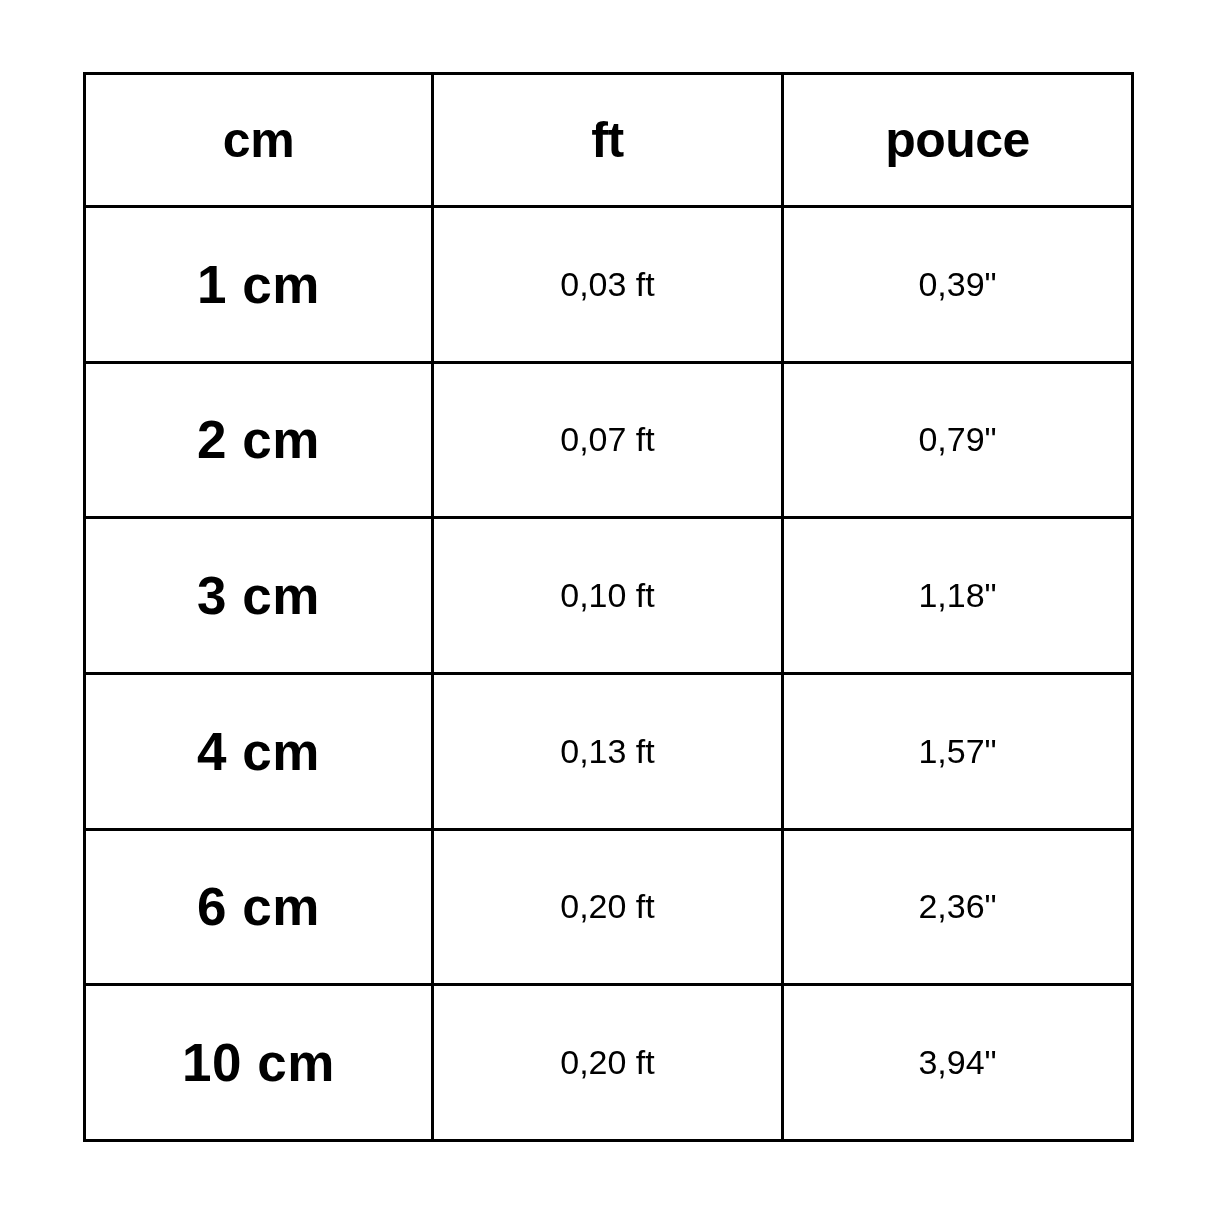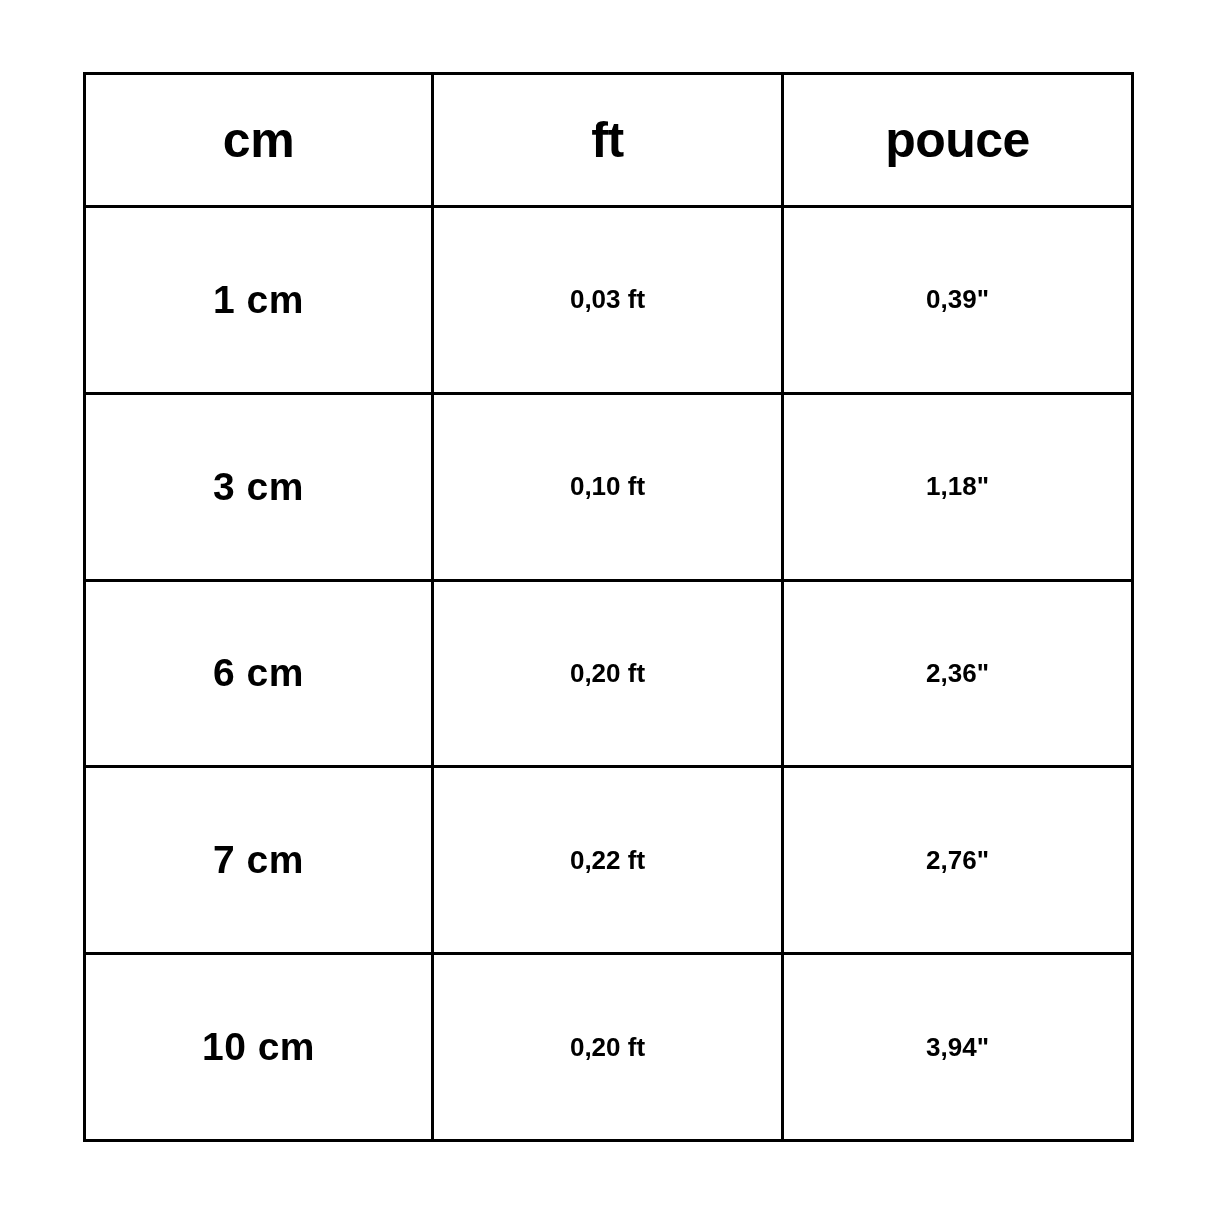"1 cm" tbody td.cm-cell { font-size: 39px -> 53px }
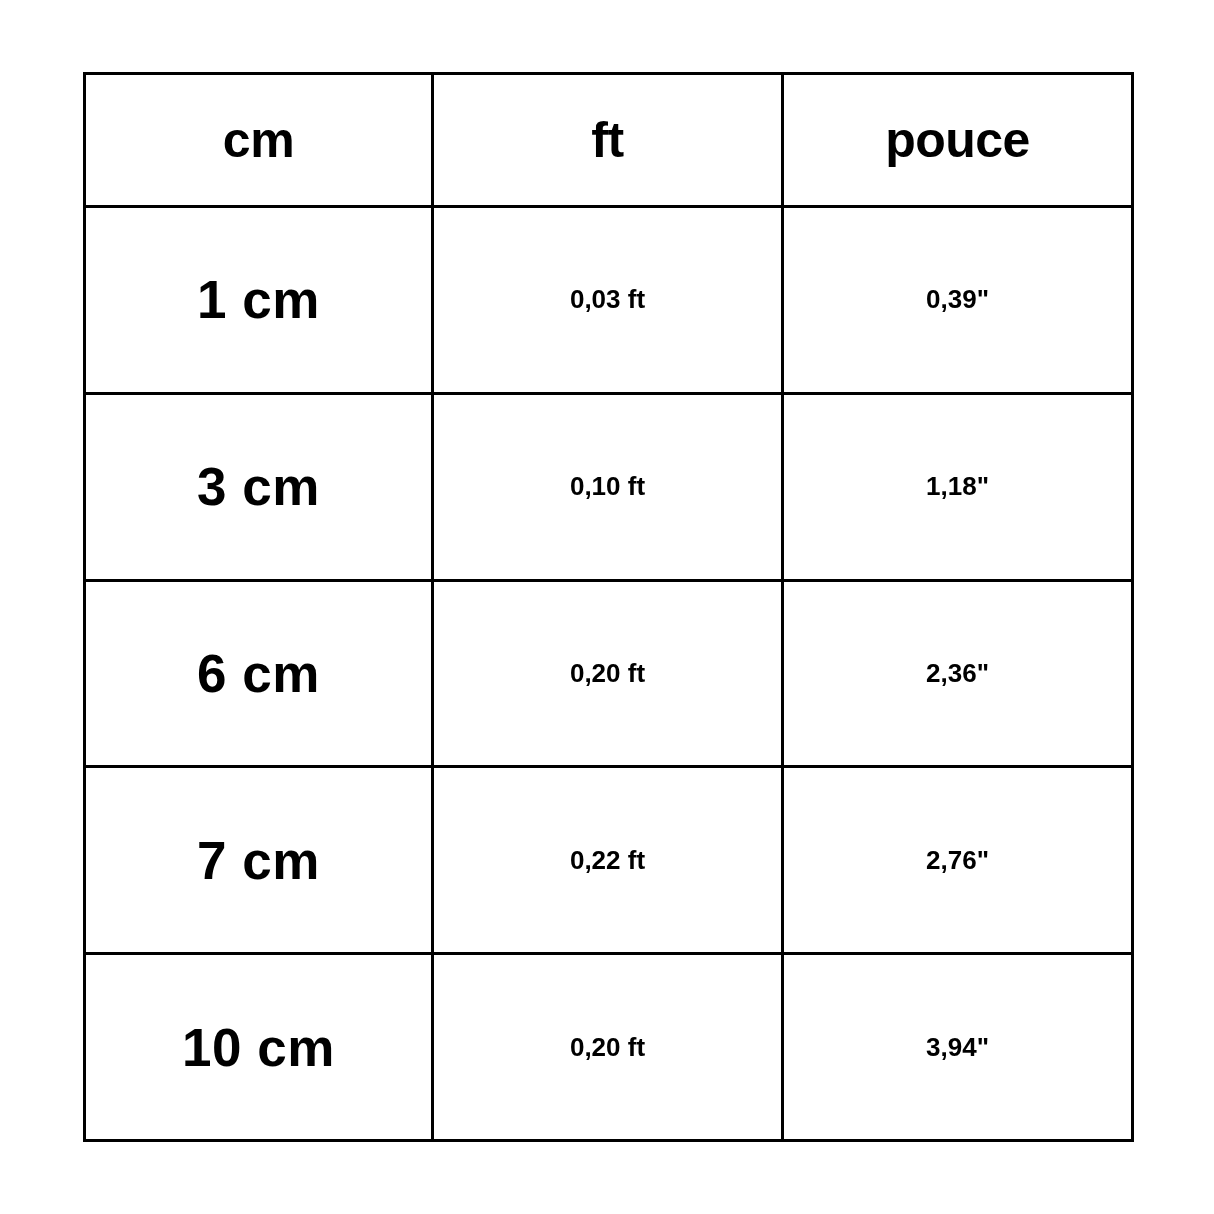"0,03 ft" tbody td { font-size: 26px -> 34px; font-weight: 700 -> 400 }
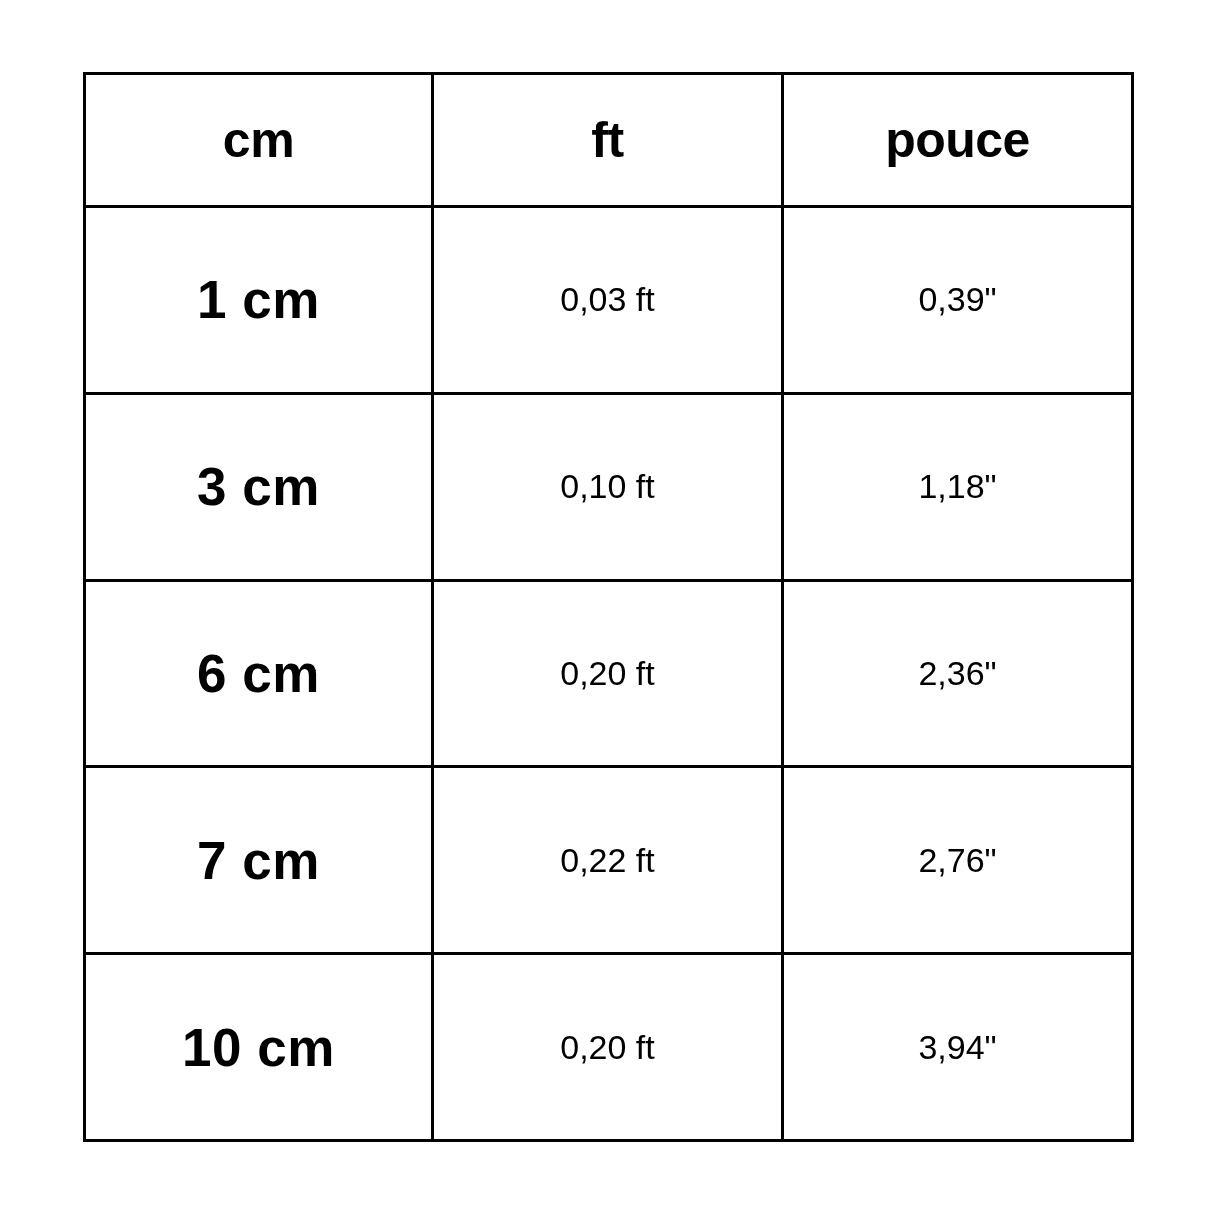"2 cm" tr { html: none -> <tr> <td>2 cm</td> <td>0,07 ft</td> <td>0,79"</td> </tr> }
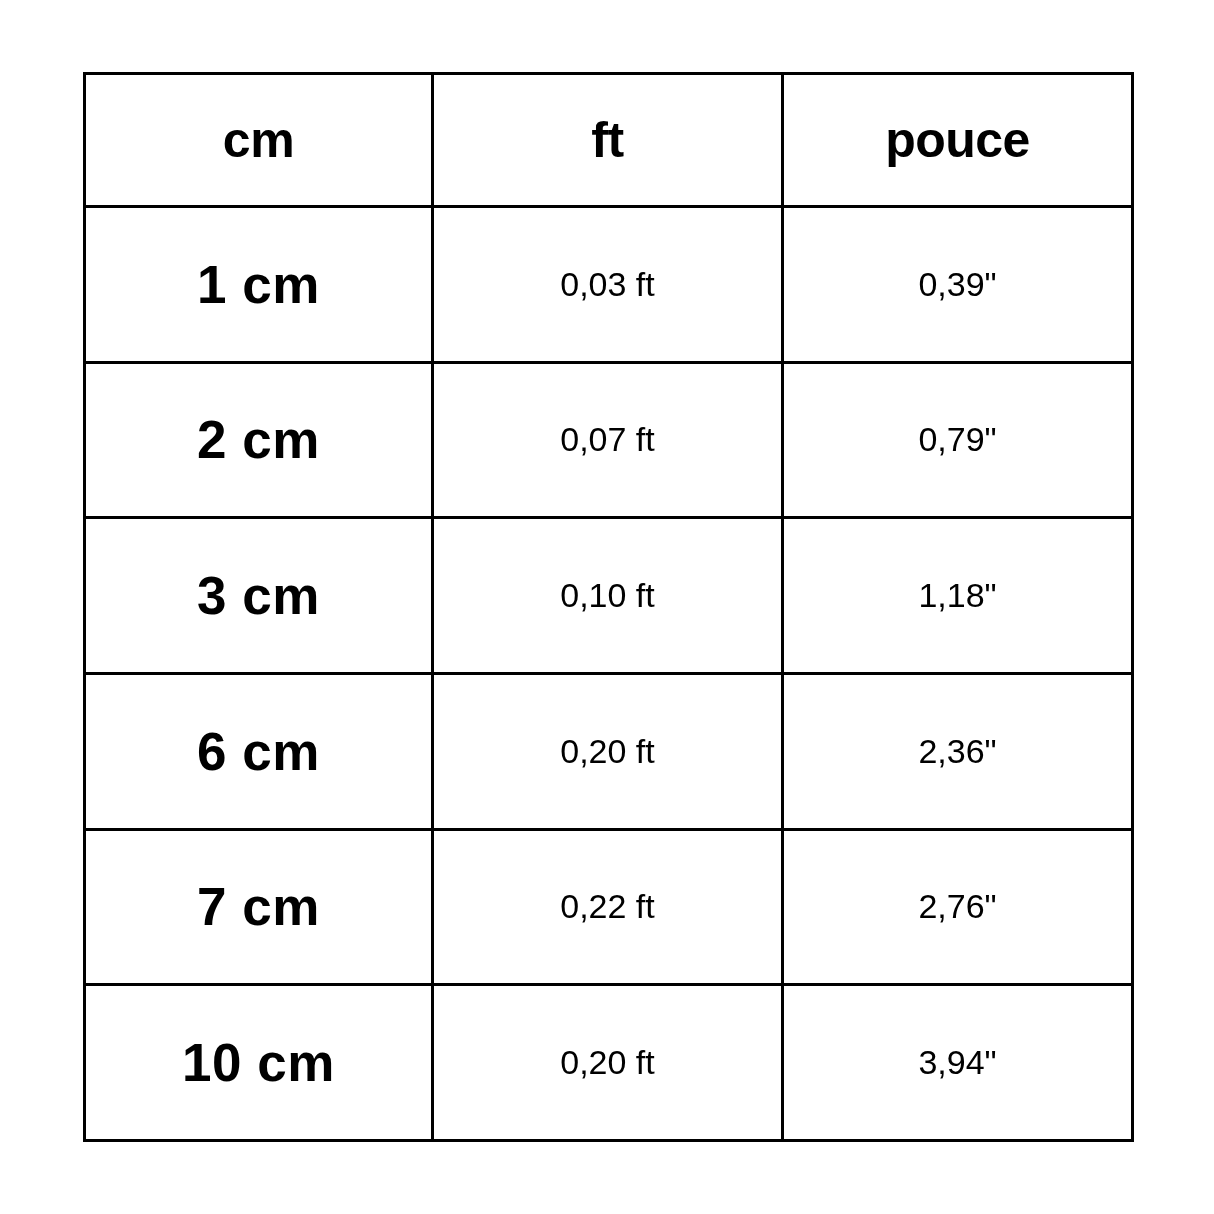"4 cm" tr { html: none -> <tr> <td>4 cm</td> <td>0,13 ft</td> <td>1,57"</td> </tr> }
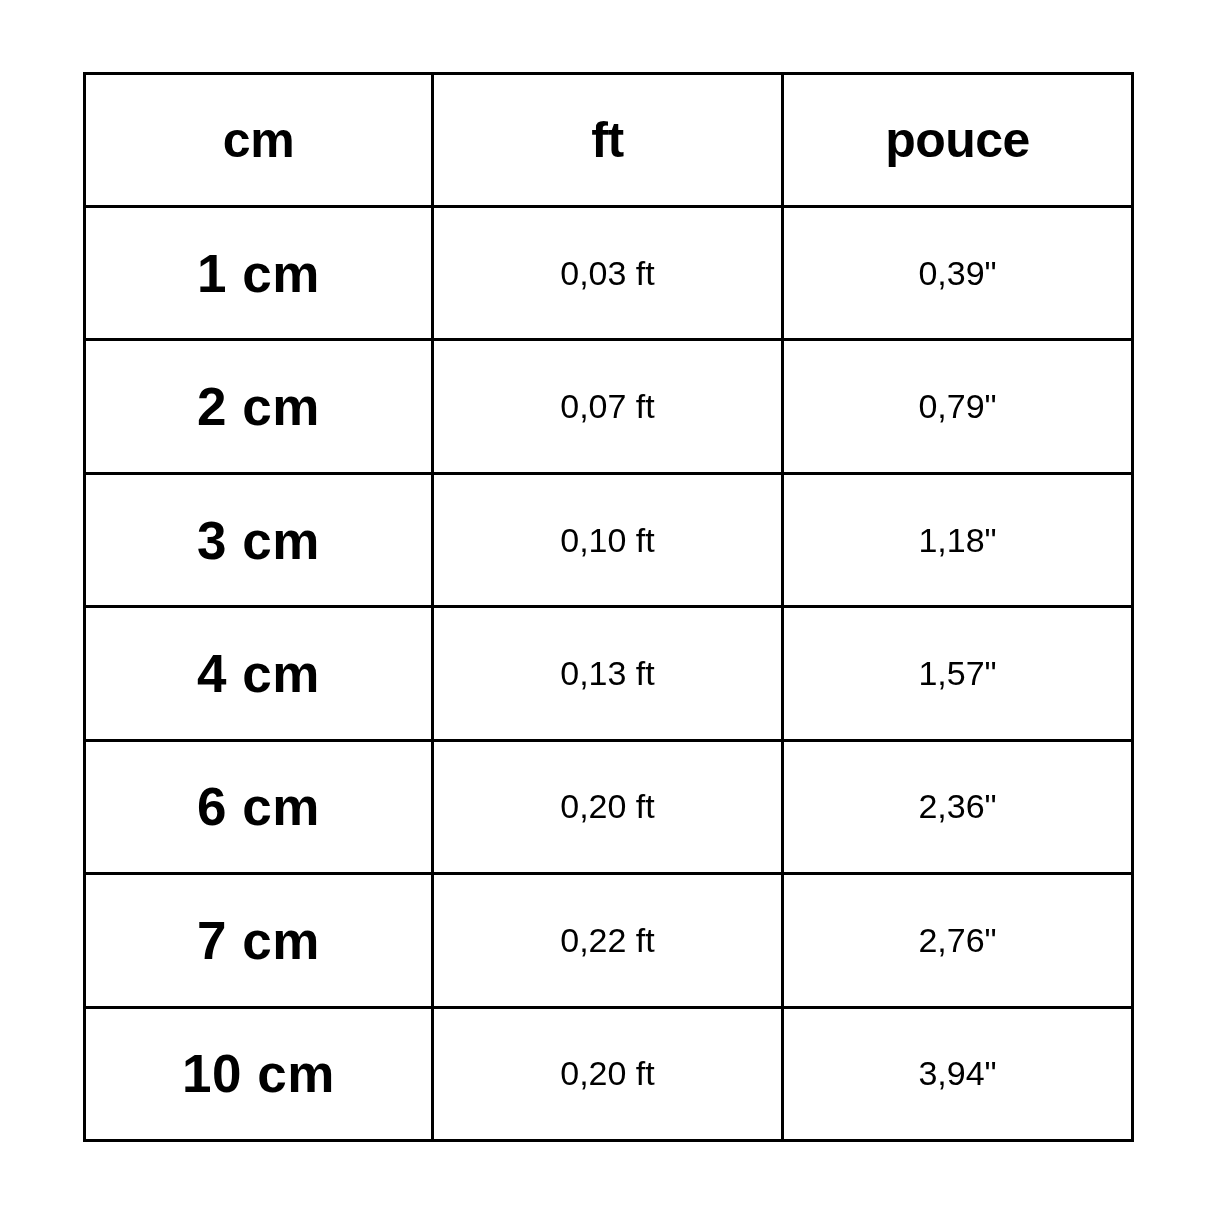"7 cm" tr { html: <tr> <td>7 cm</td> <td>0,22 ft</td> <td>2,76"</td> </tr> -> none }
